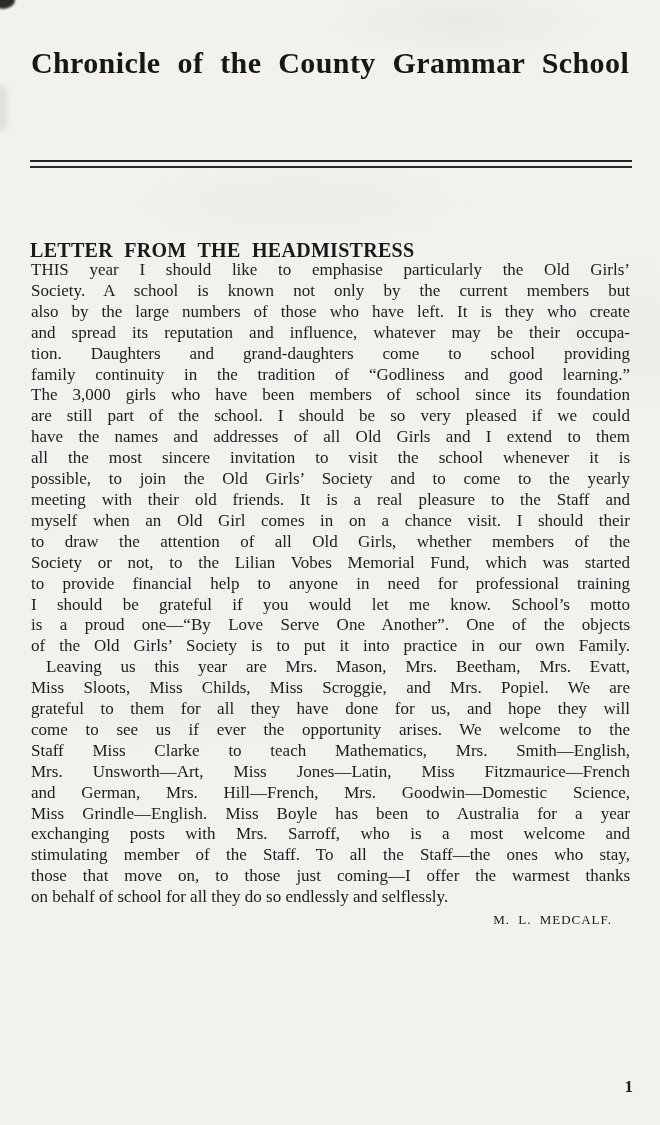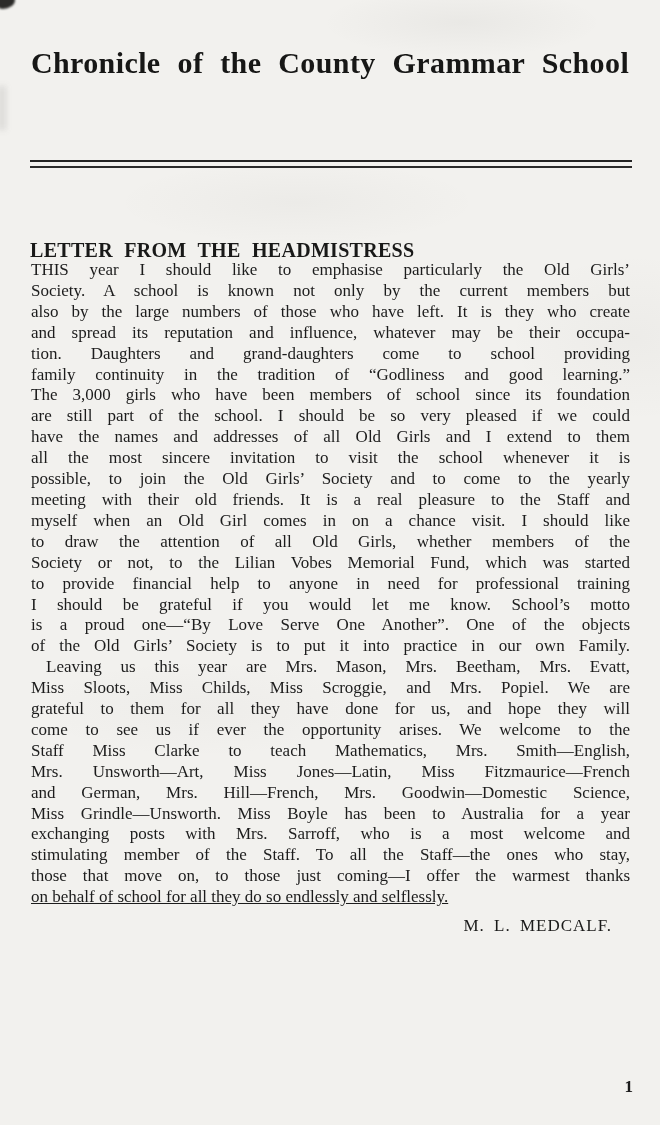"myself when an Old Girl" div.line { text: like -> their }
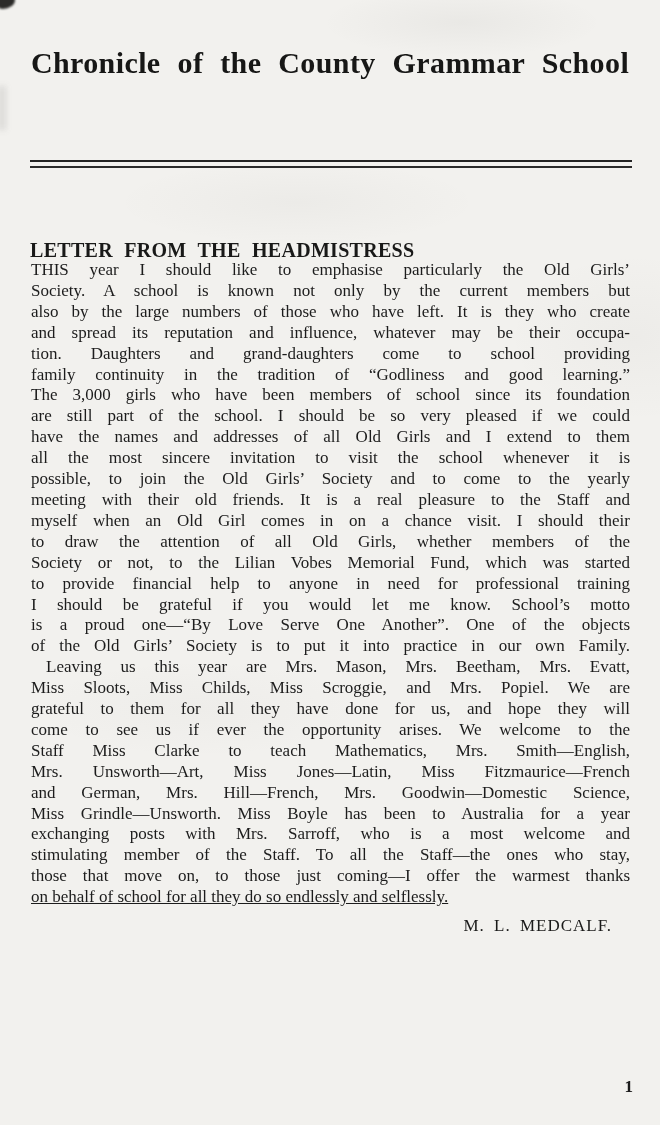"Miss Grindle—Unsworth. Miss Boyle has" div.line { text: Unsworth -> English }
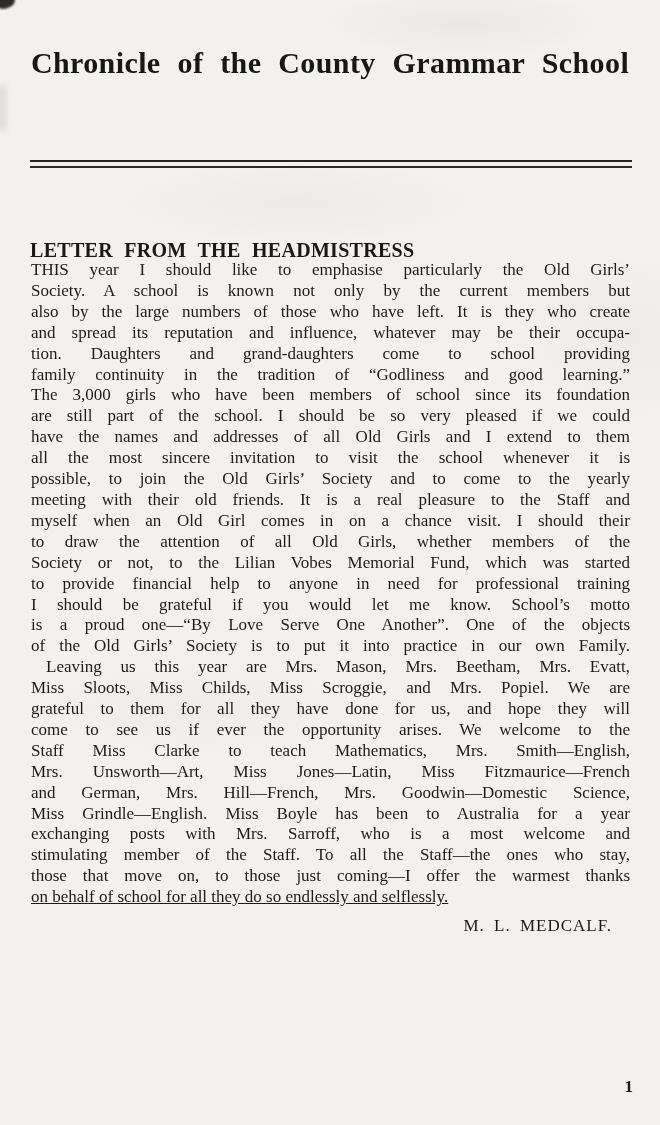"on behalf of school for" .para-2 .line:last-child { text-decoration: underline -> none }
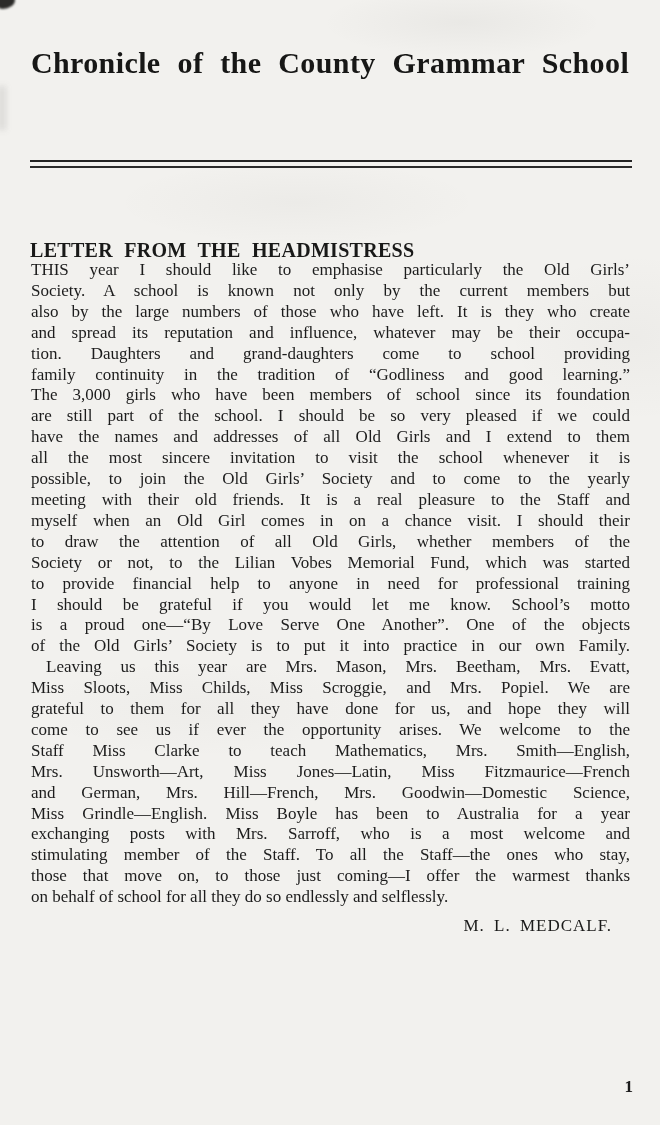"M. L. MEDCALF." .signature { font-size: 17px -> 13px; margin-top: 8px -> 2px }
